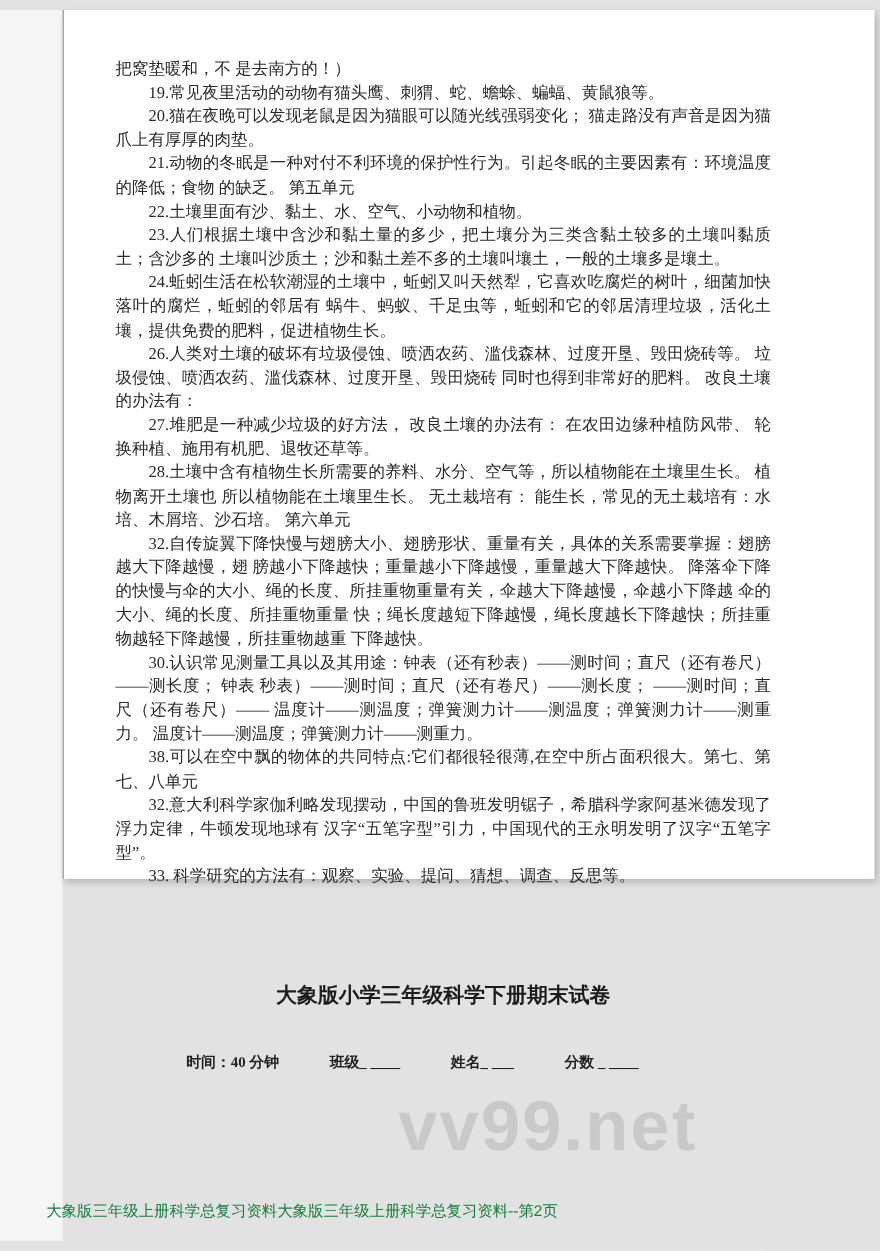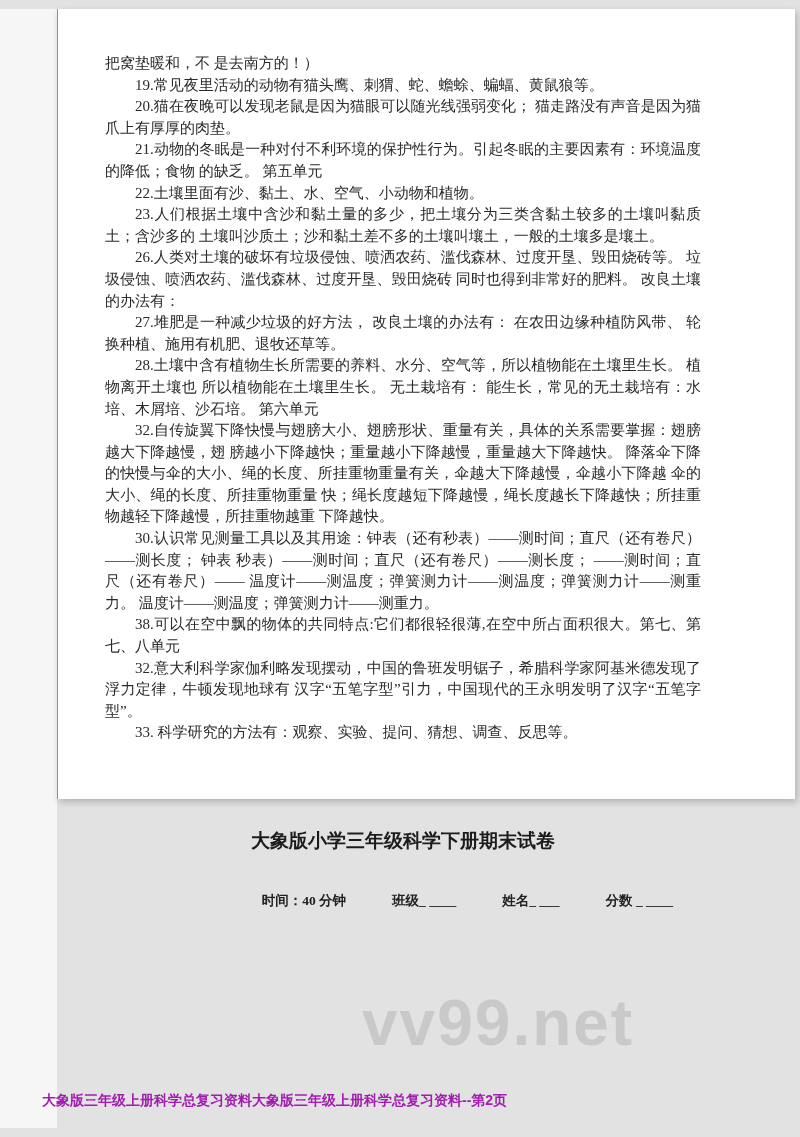"24.蚯蚓生活在松软潮湿的土壤中，蚯蚓又叫天然犁，它喜欢吃腐烂的树叶，细菌加快落" p { html: none -> <p>24.蚯蚓生活在松软潮湿的土壤中，蚯蚓又叫天然犁，它喜欢吃腐烂的树叶，细菌加快落叶的腐烂，蚯蚓的邻居有 蜗牛、蚂蚁、千足虫等，蚯蚓和它的邻居清理垃圾，活化土壤，提供免费的肥料，促进植物生长。</p> }
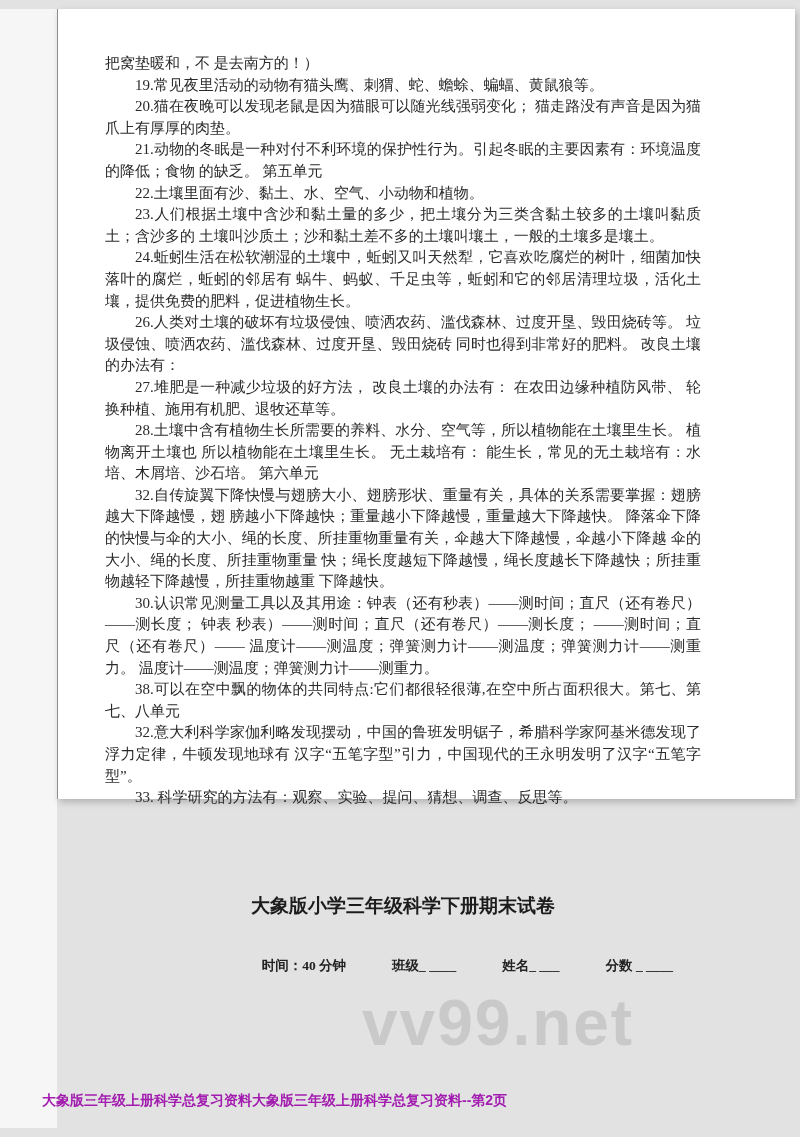"时间：40 分钟" .exam-info { justify-content: flex-end -> center }
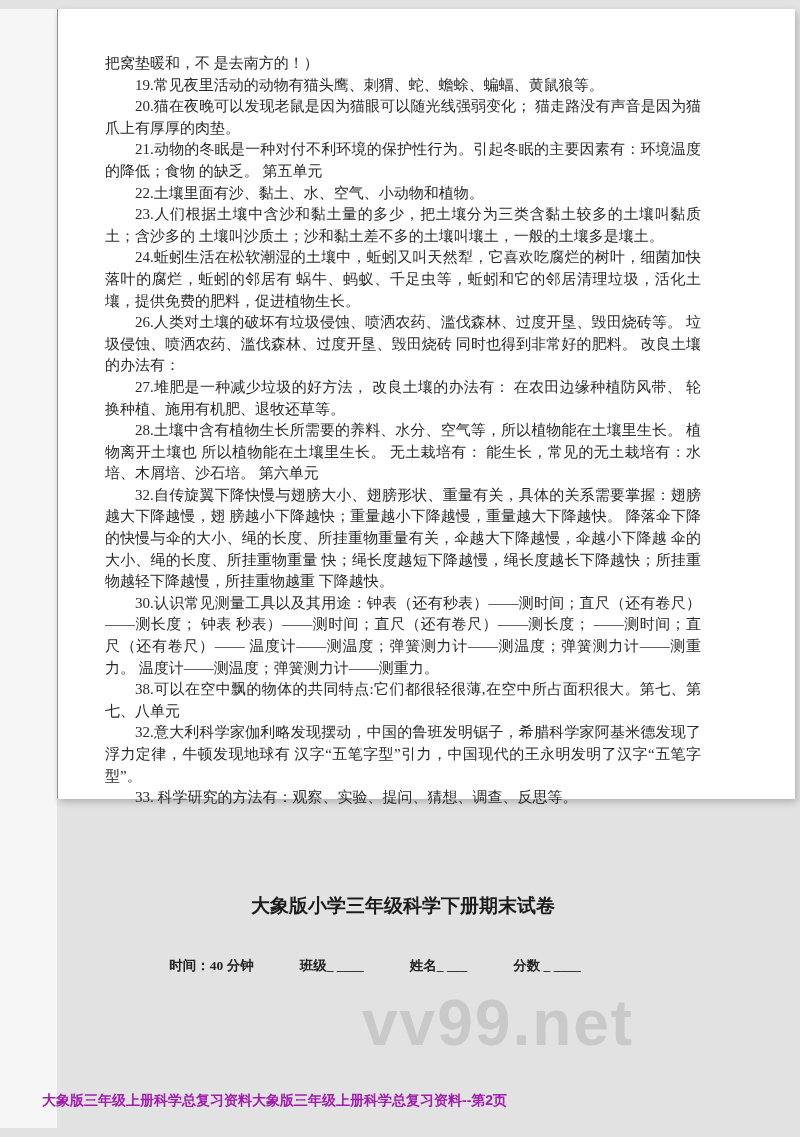"大象版三年级上册科学总复习资料大象版三年级上册科学总复习资料--第2页" .footer { color: #a21caf -> #15803d; font-weight: bold -> normal }
